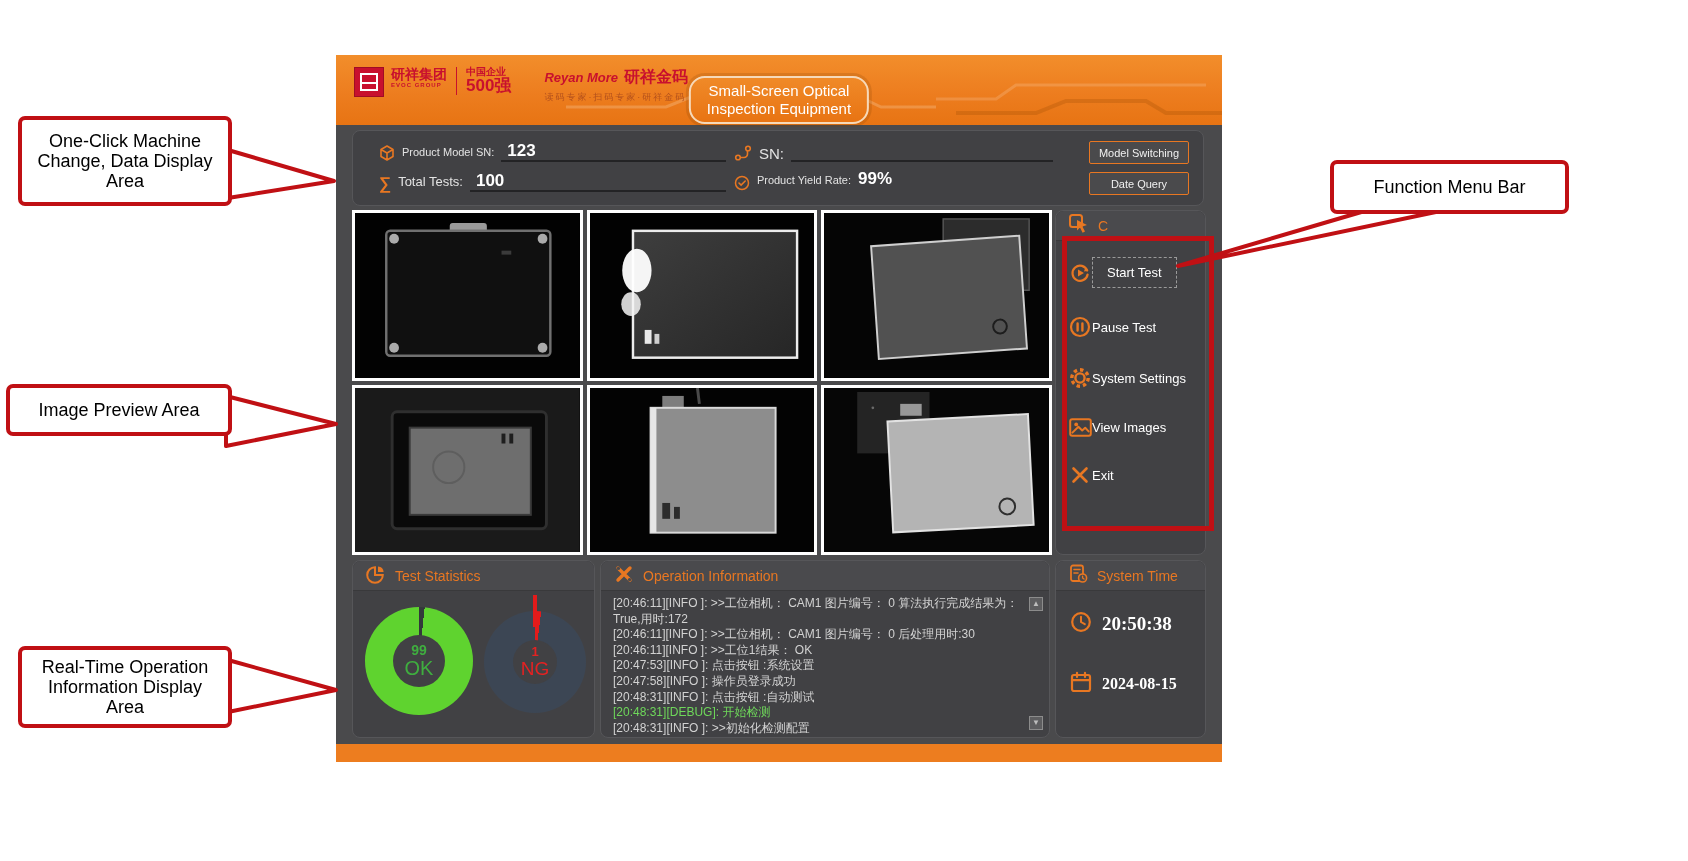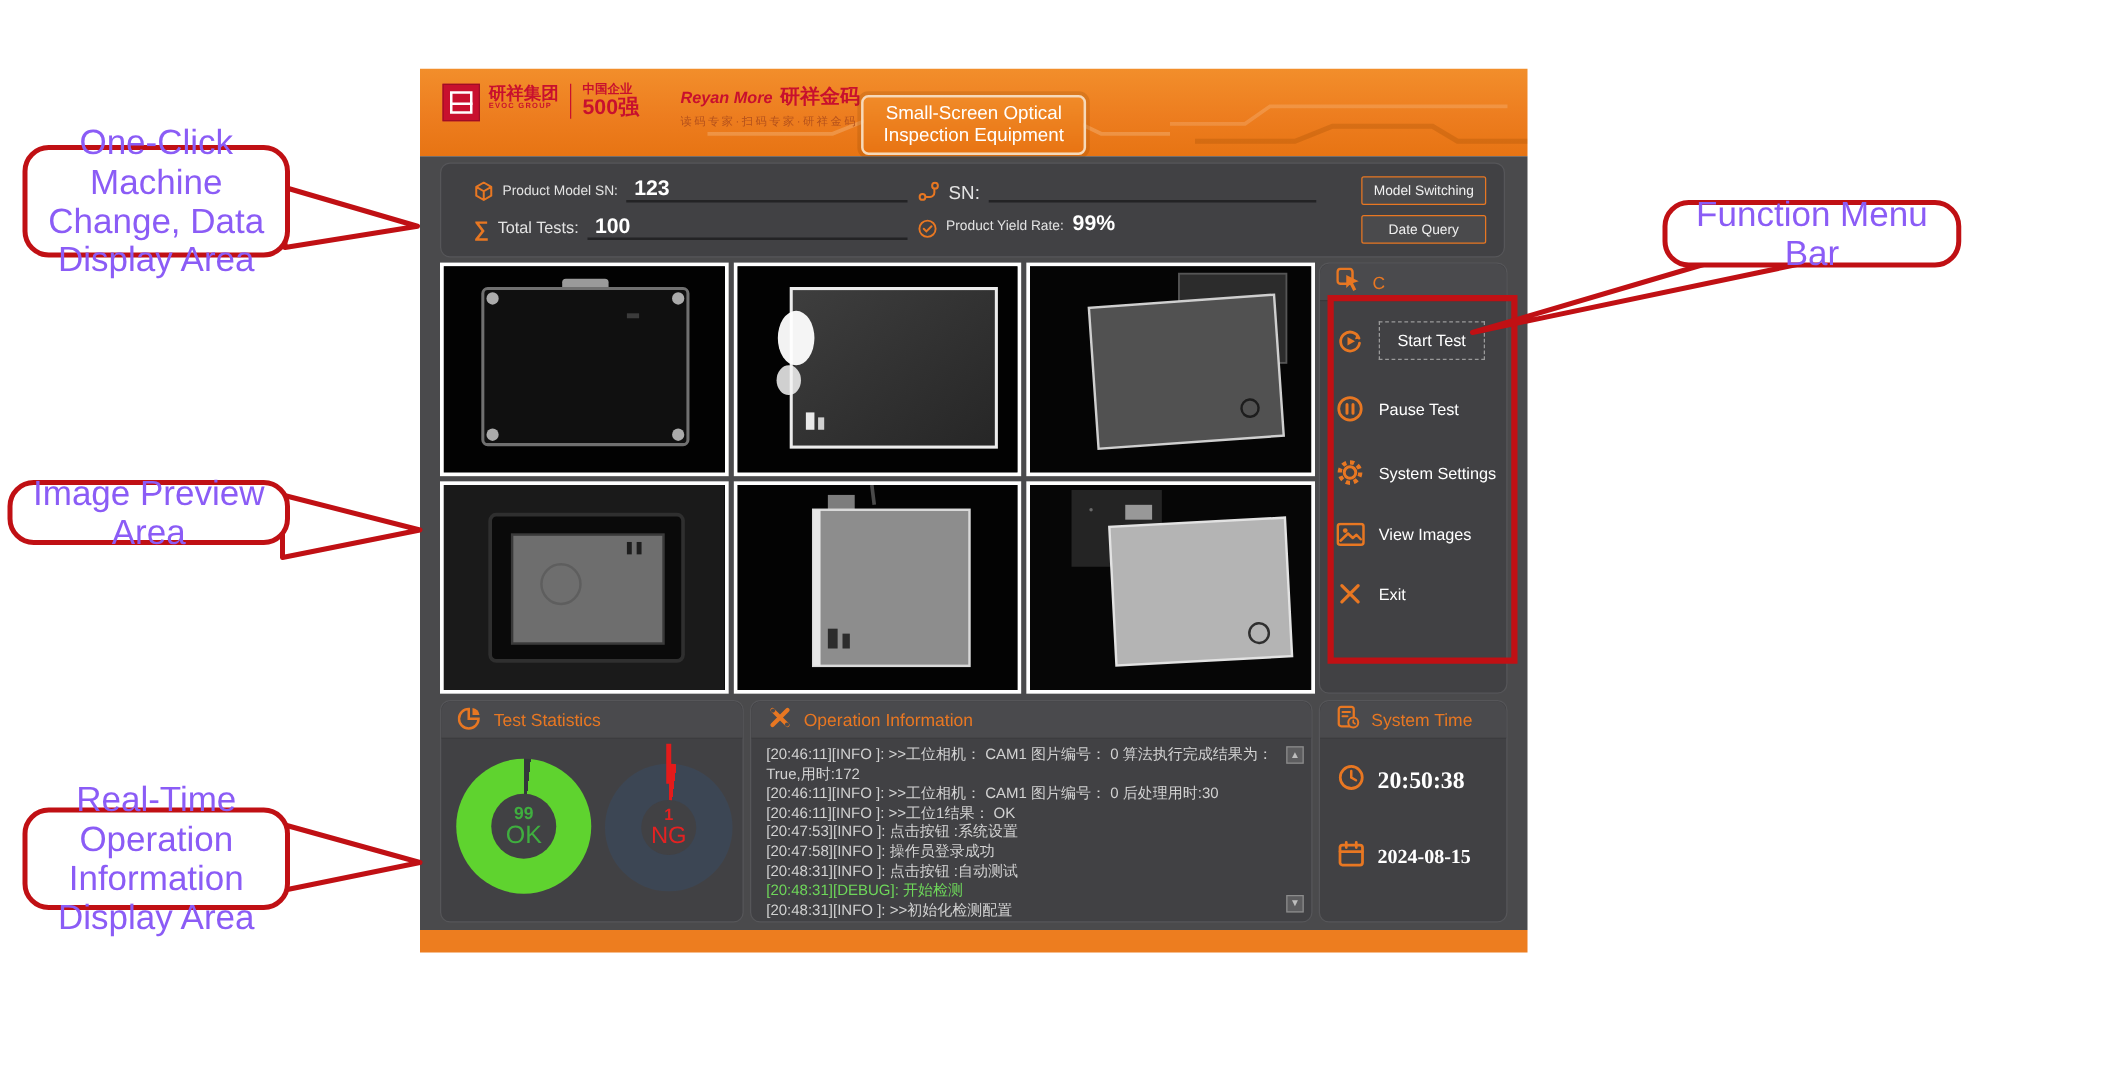"Small-Screen Optical" .header-badge { border-radius: 6px -> 16px }
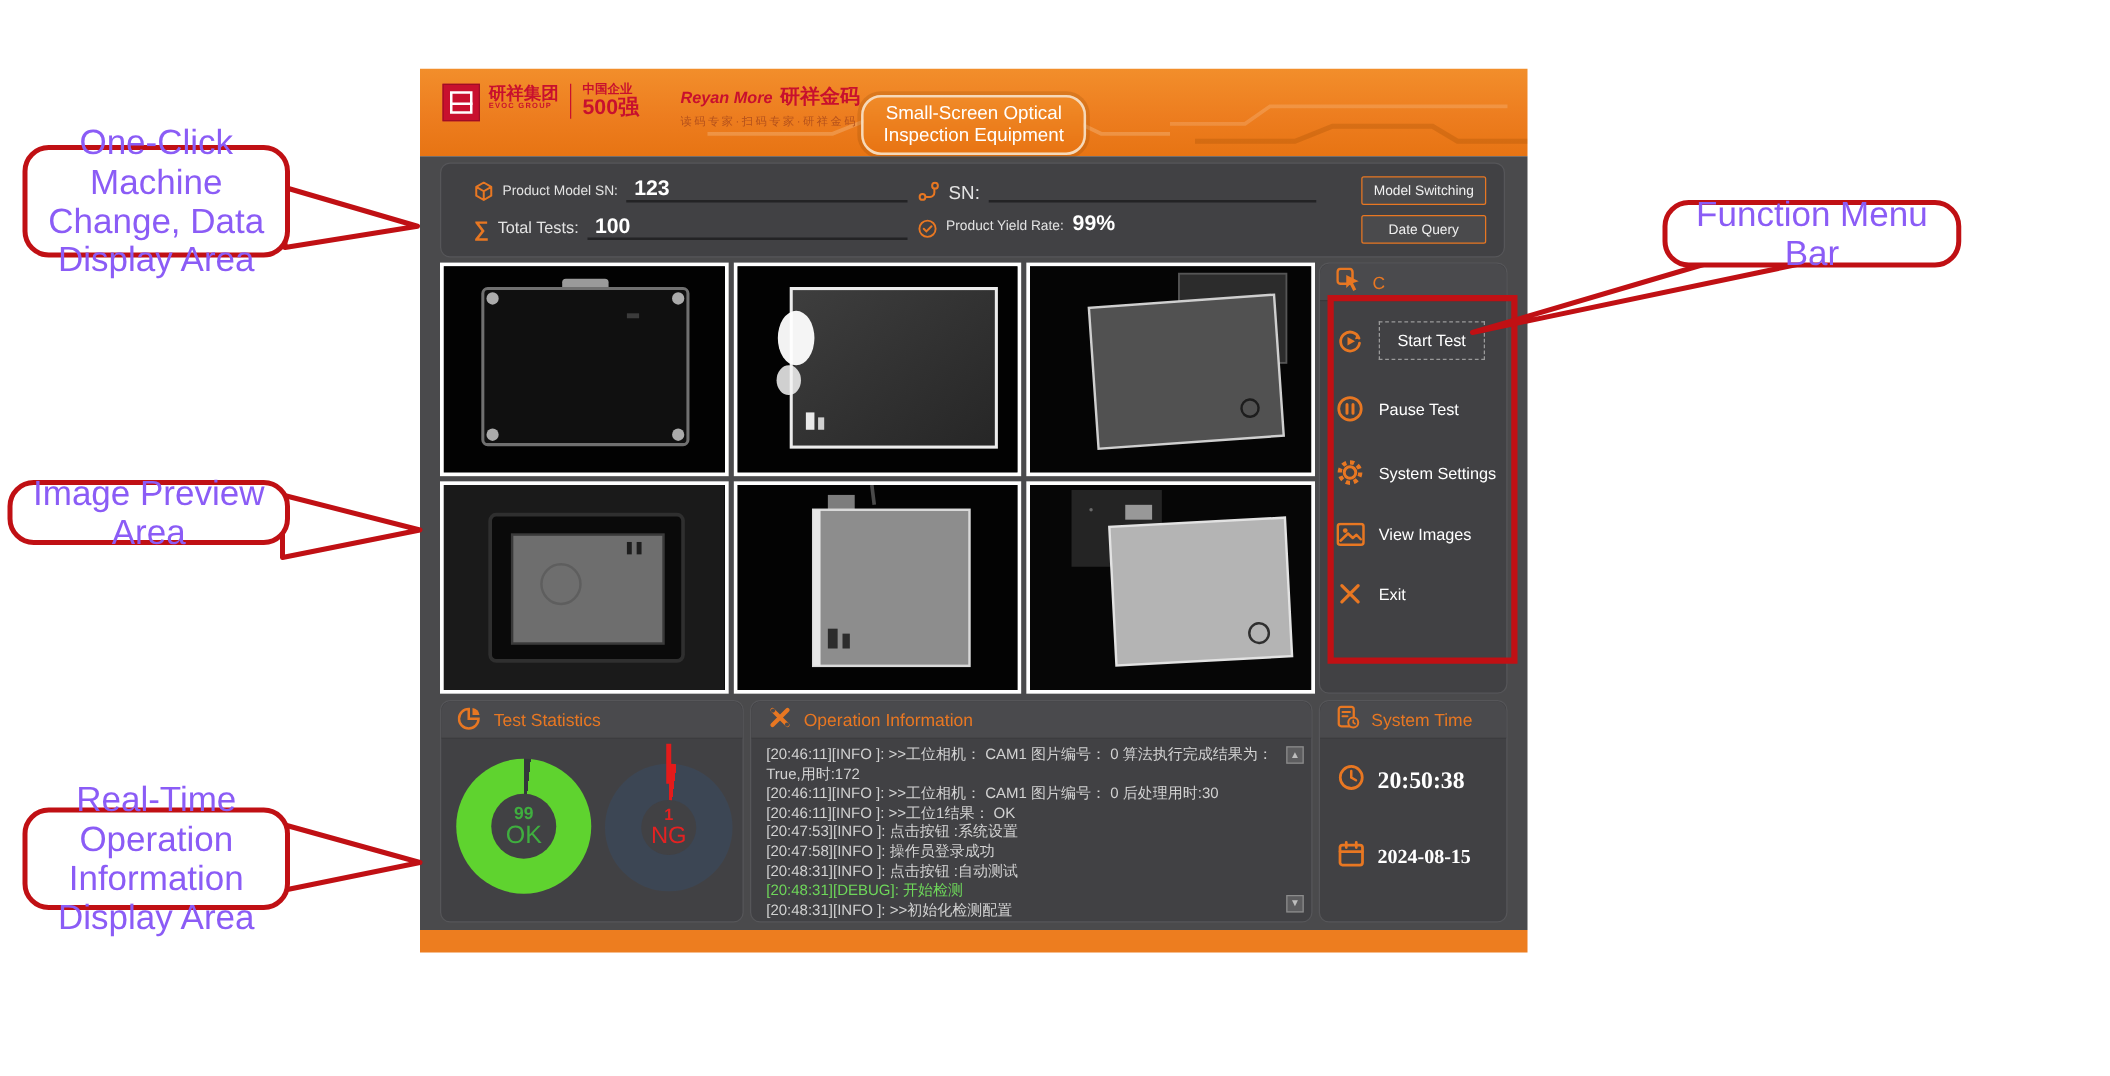"One-Click Machine Change, Data Display" .callout { border-radius: 21px -> 7px; color: #8b5cf6 -> #000000; font-size: 28px -> 18px }
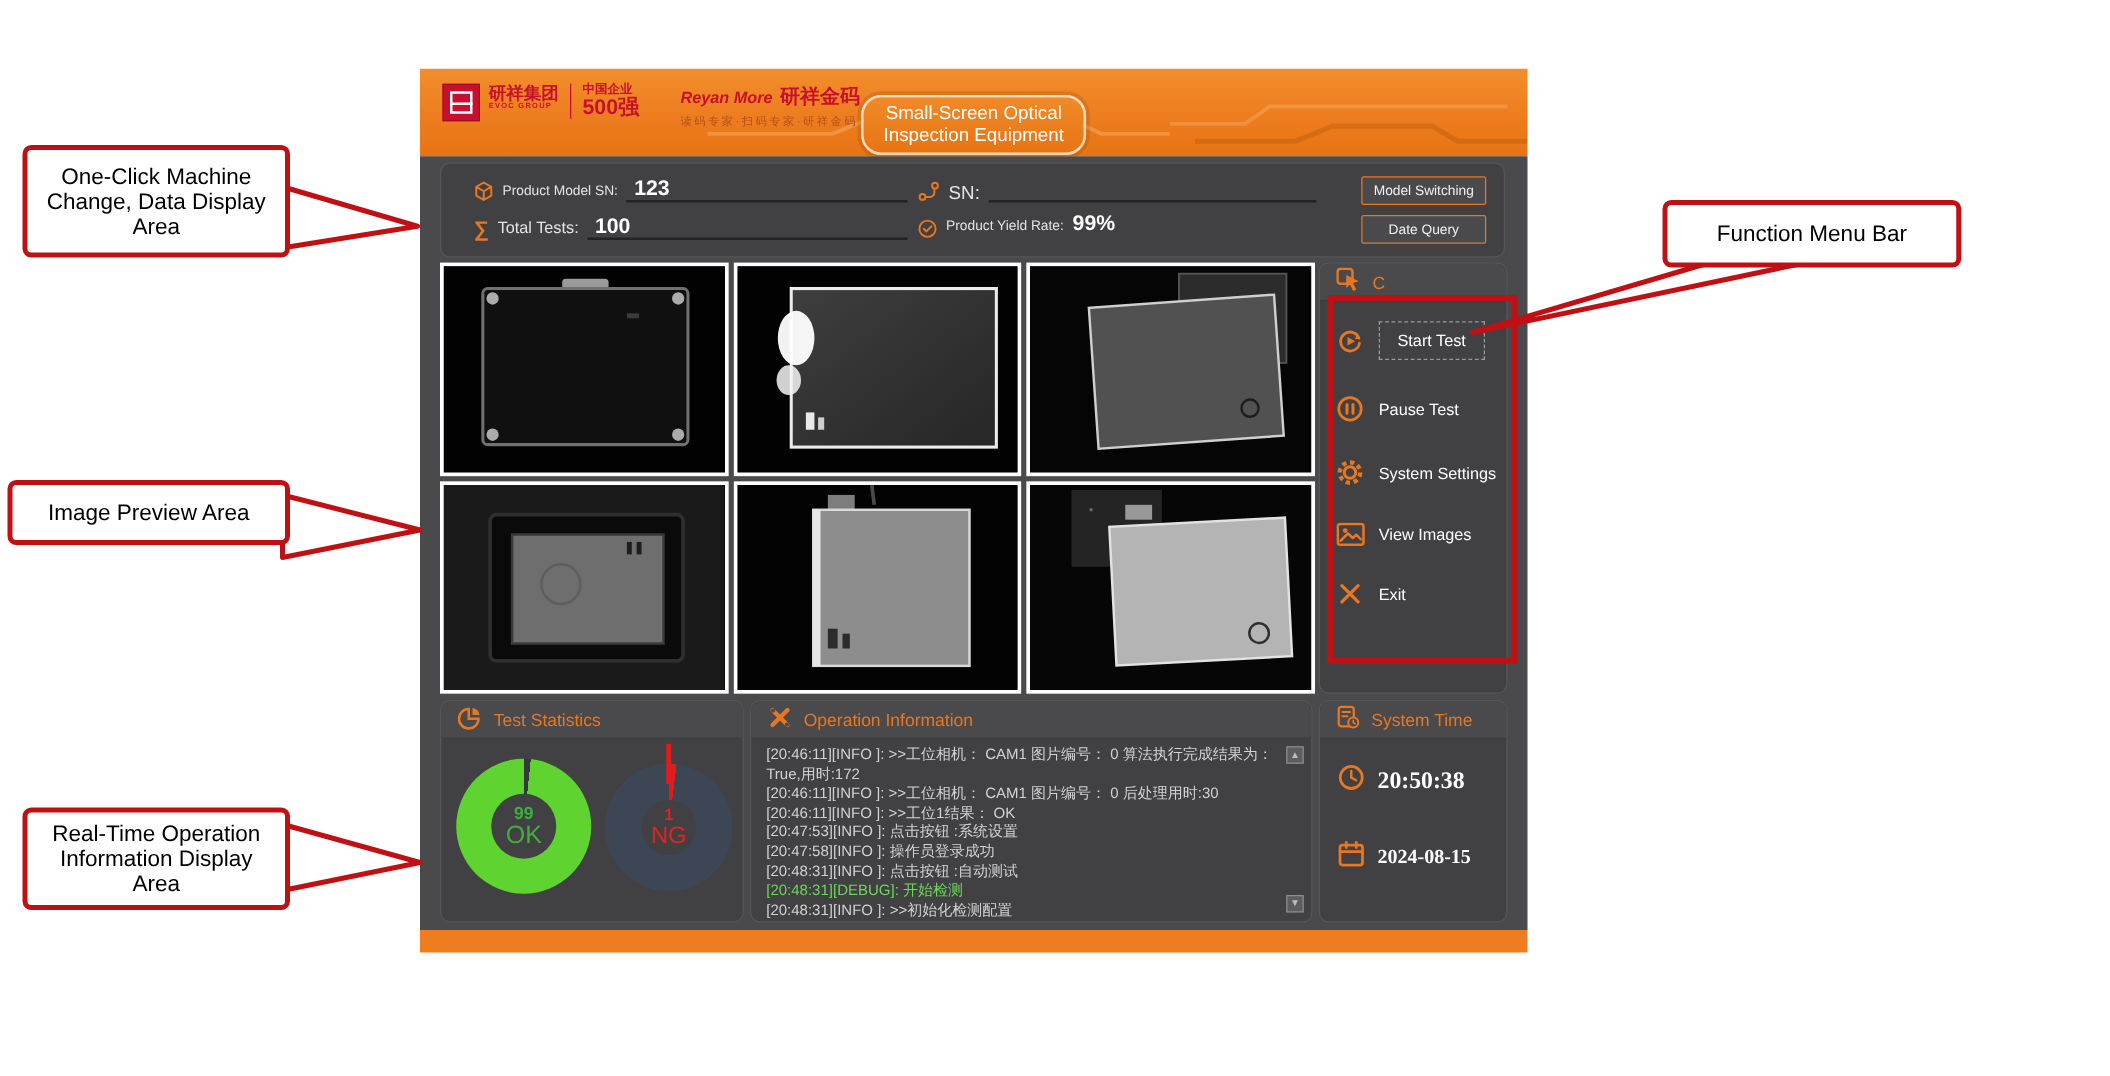"Start Test" .menu-item { gap: 11px -> none }
